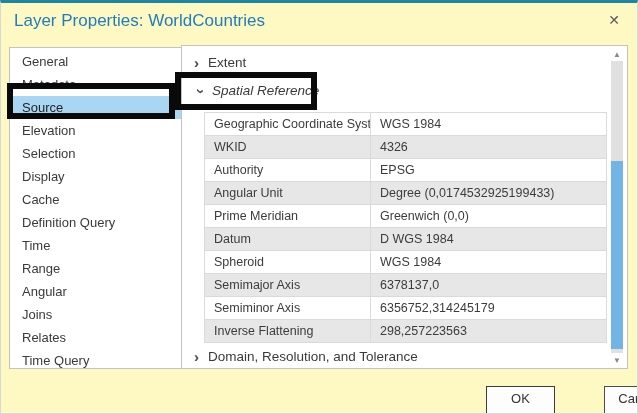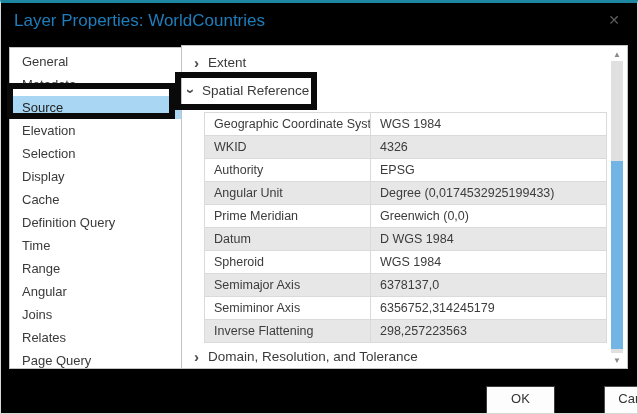"Layer Properties: WorldCountries" .dialog { background: #000000 -> #fef9c3 }
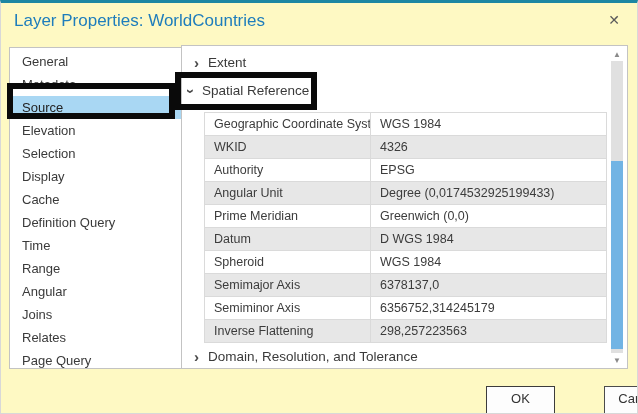"Spatial Reference" .hdr-spatial { font-style: none -> italic; left: 6px -> 16px }
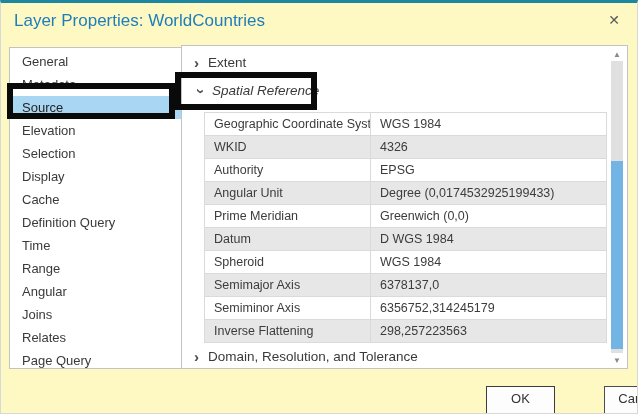"Page Query" div.side-item { text: Page -> Time }
